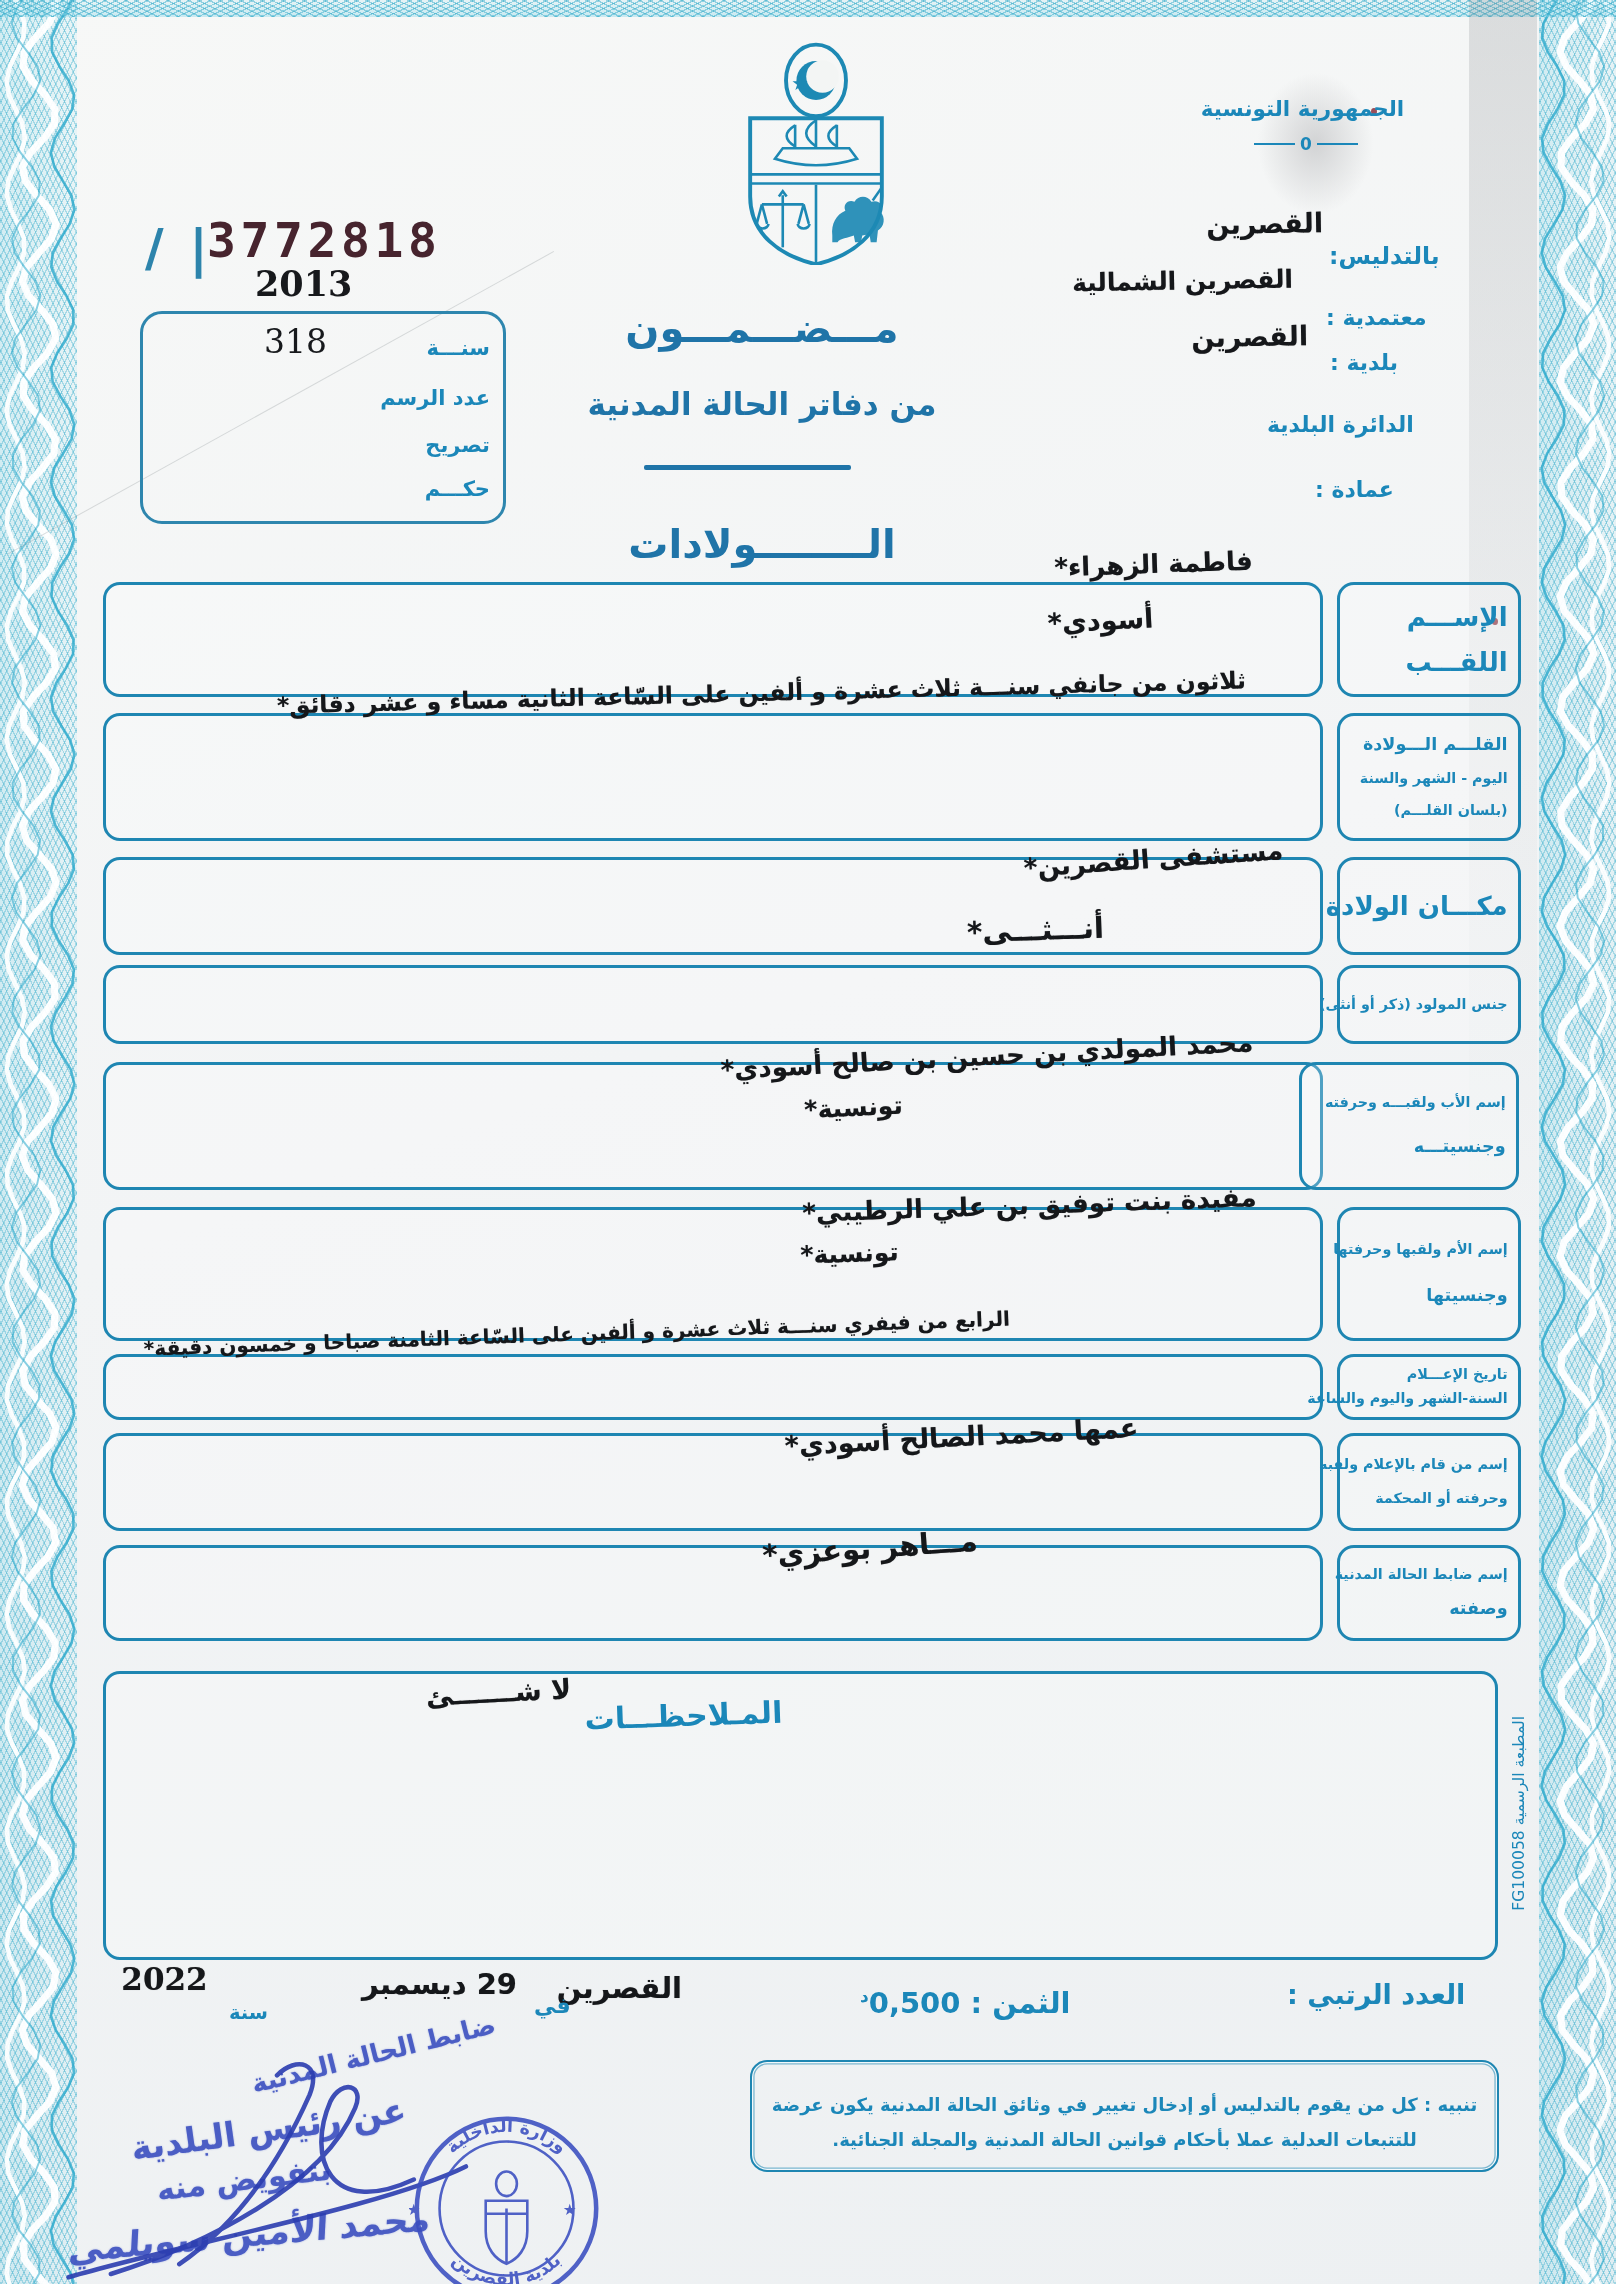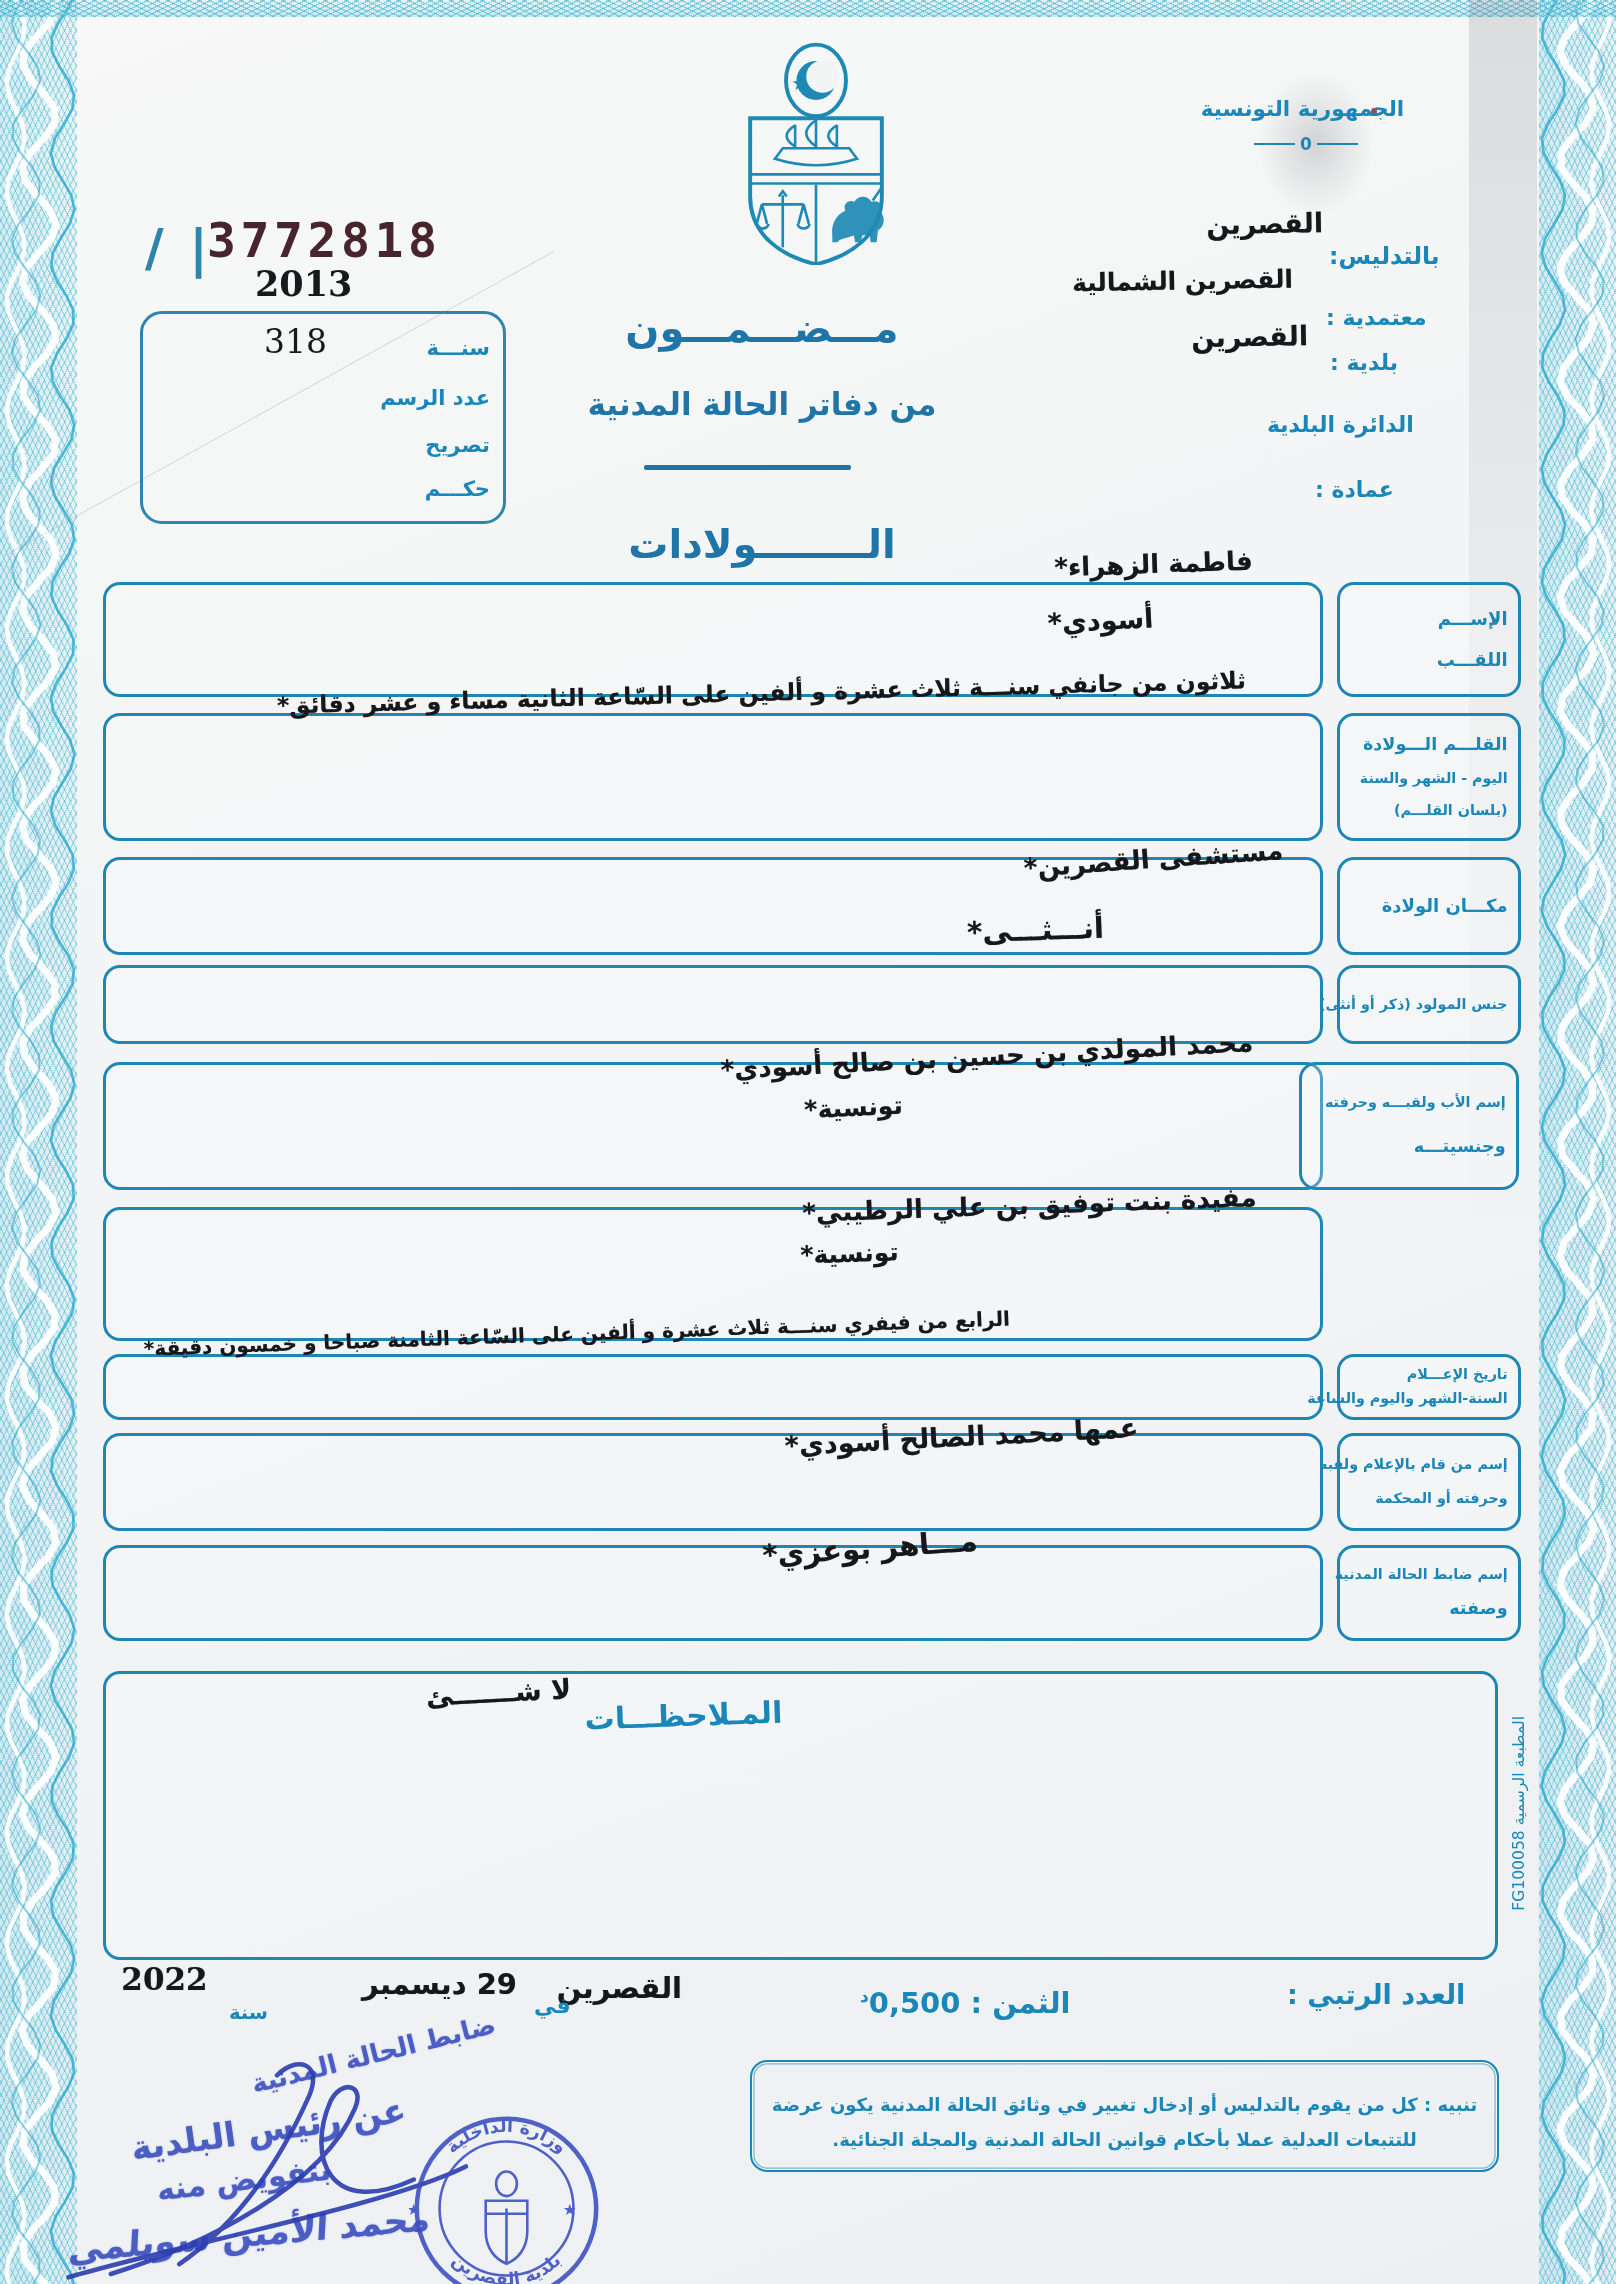"الإســـم" .lbox.bg span { font-size: 18px -> 26px }
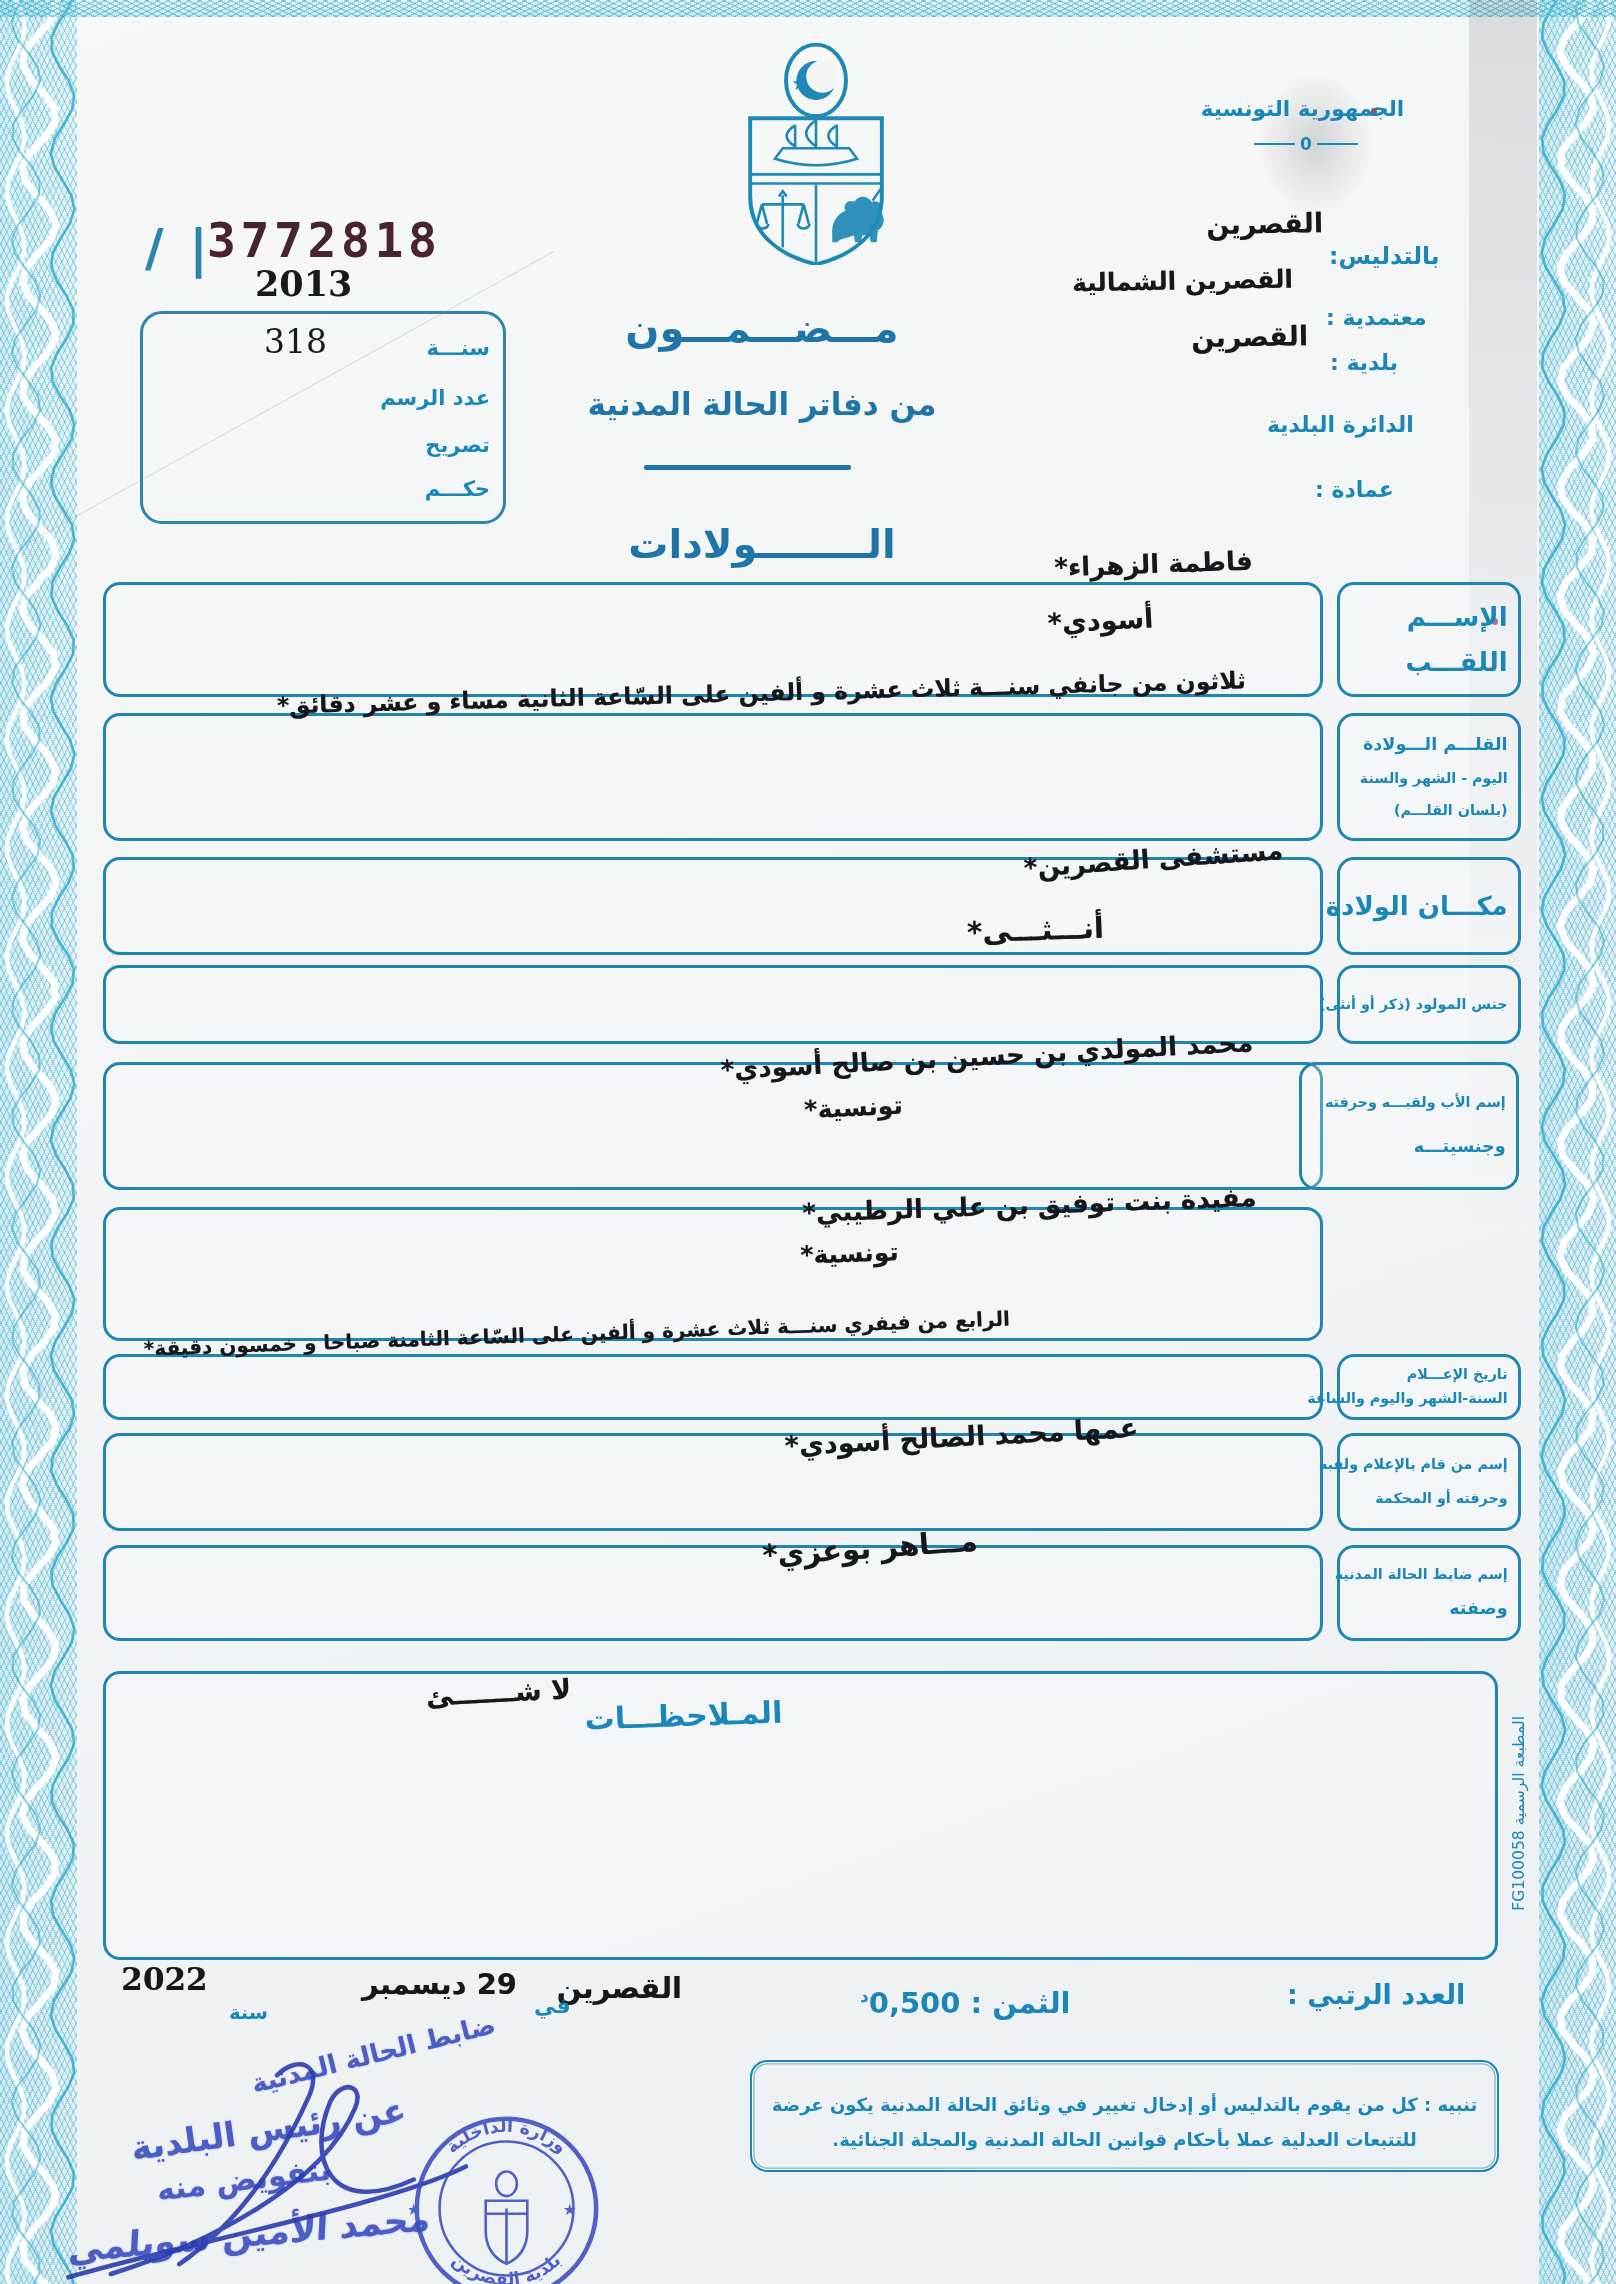"إسم الأم ولقبها وحرفتها" div.lbox { html: none -> <div> <span>إسم الأم ولقبها وحرفتها</span> <span>وجنسيتها</span> </div> }
